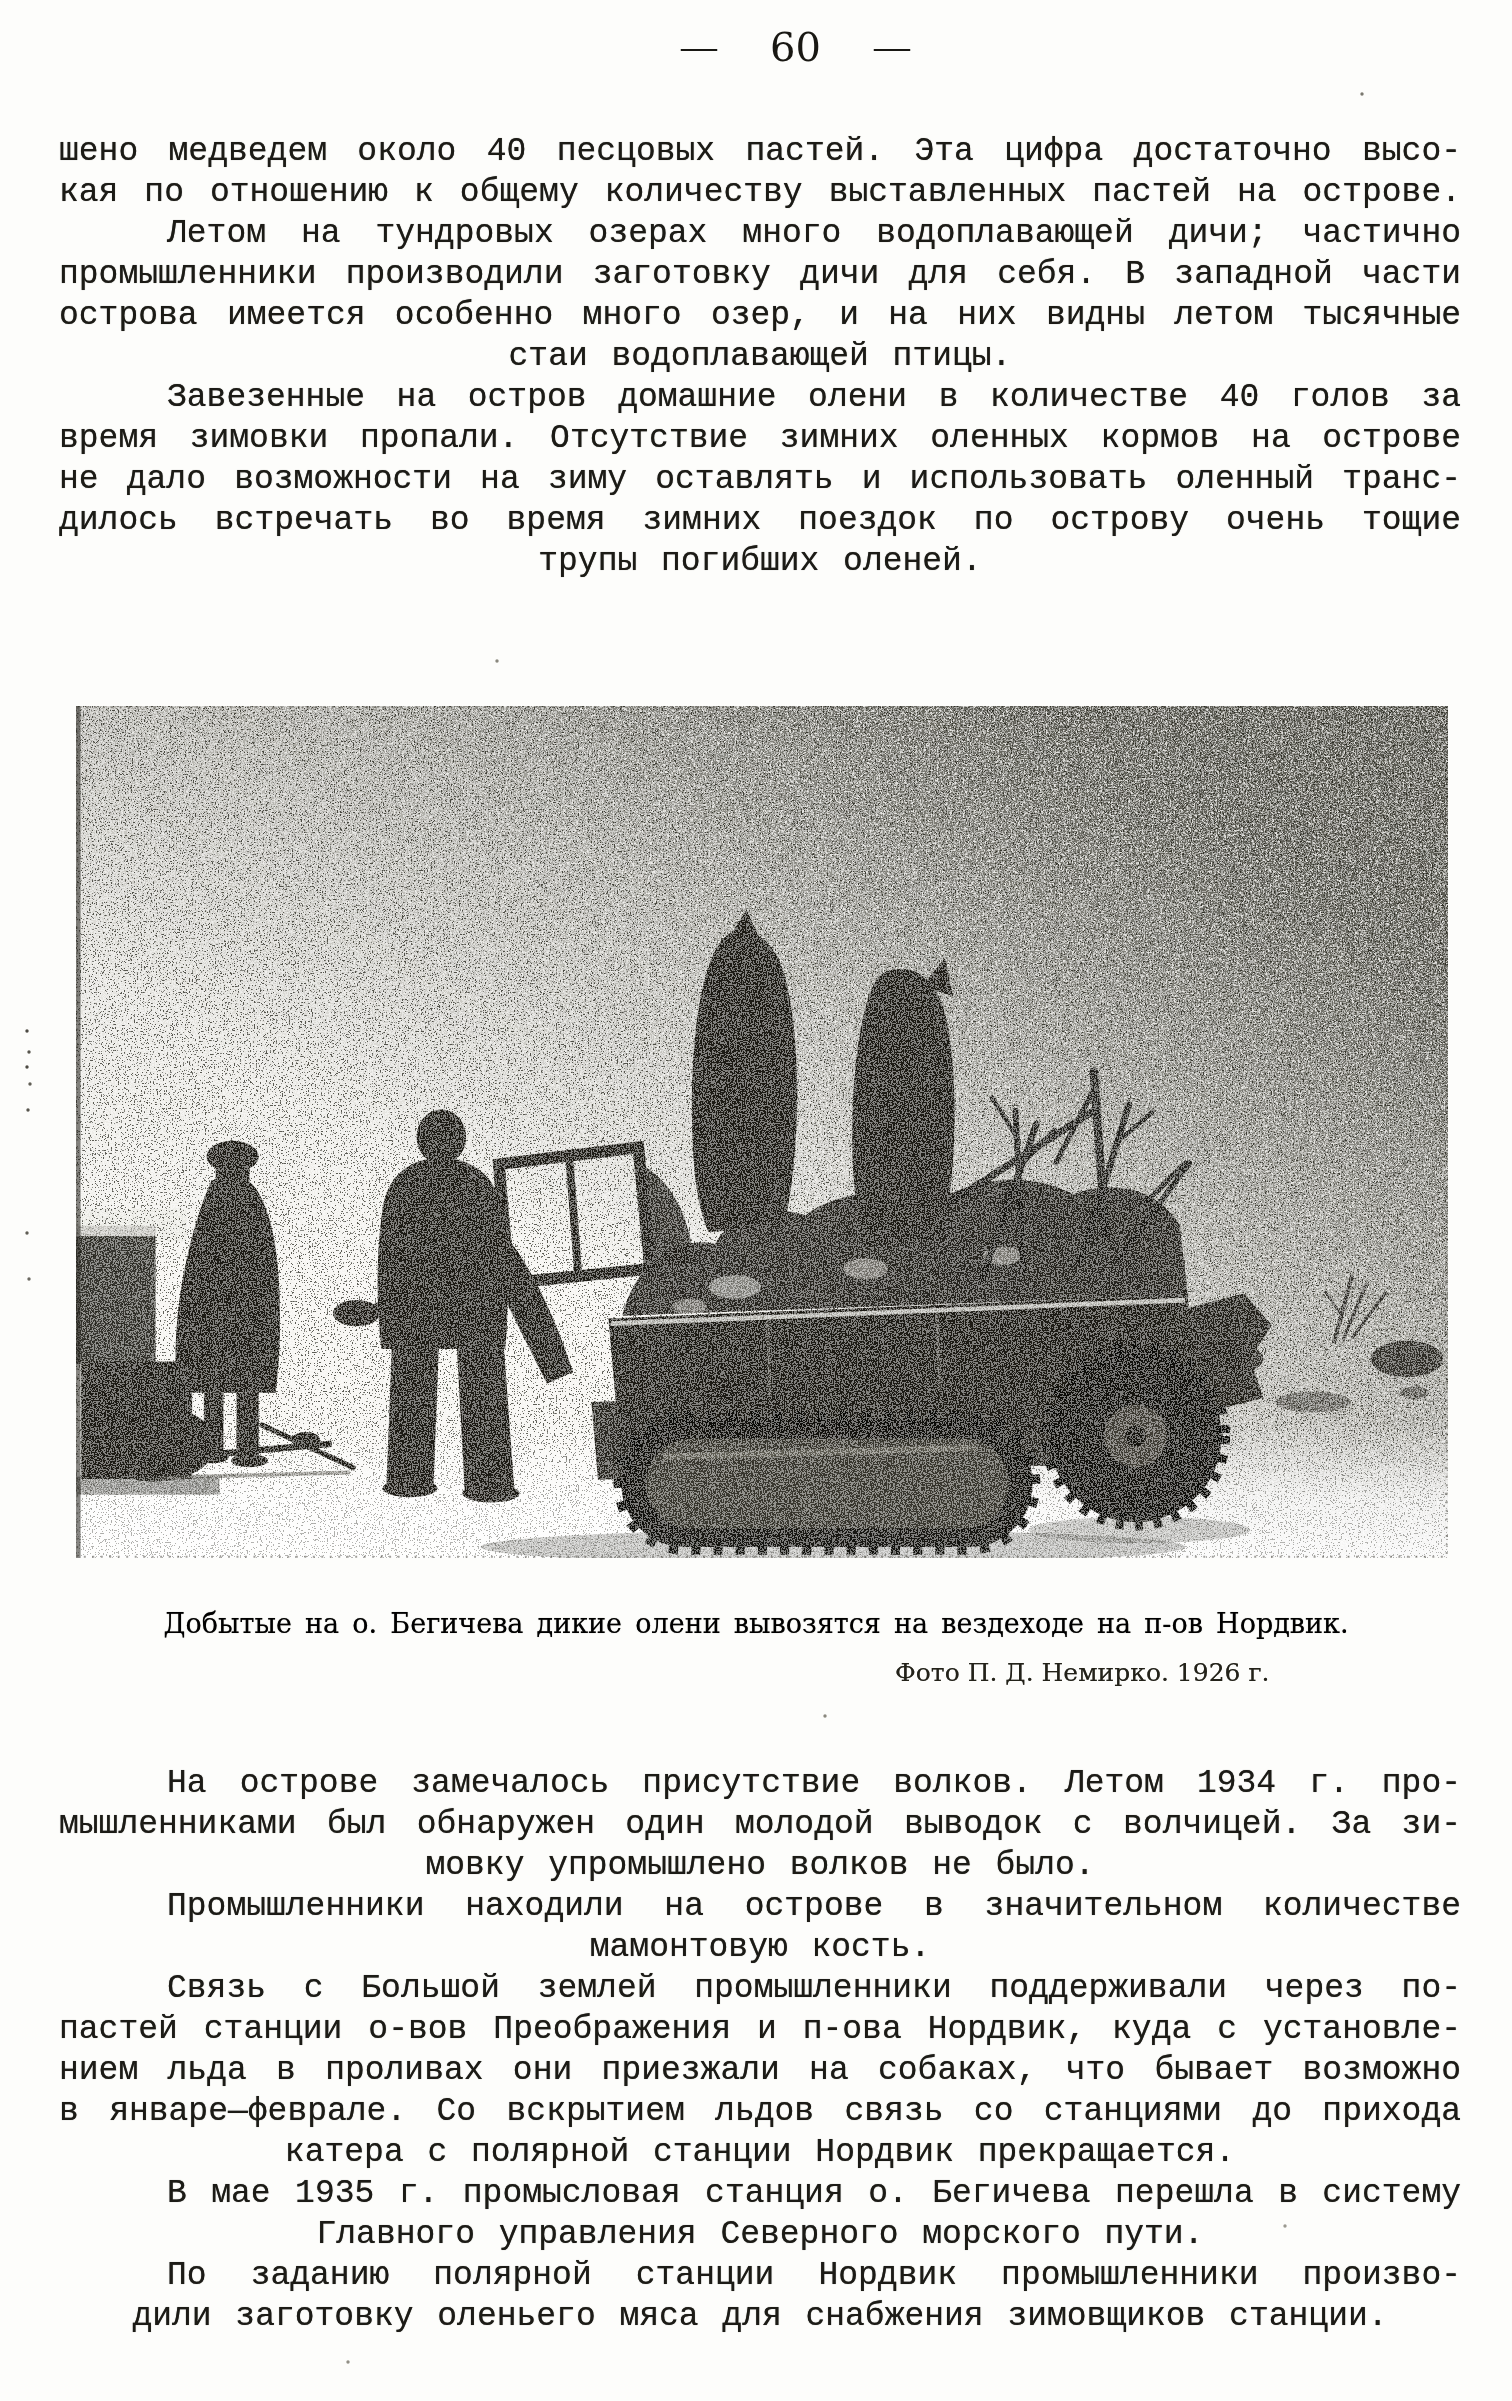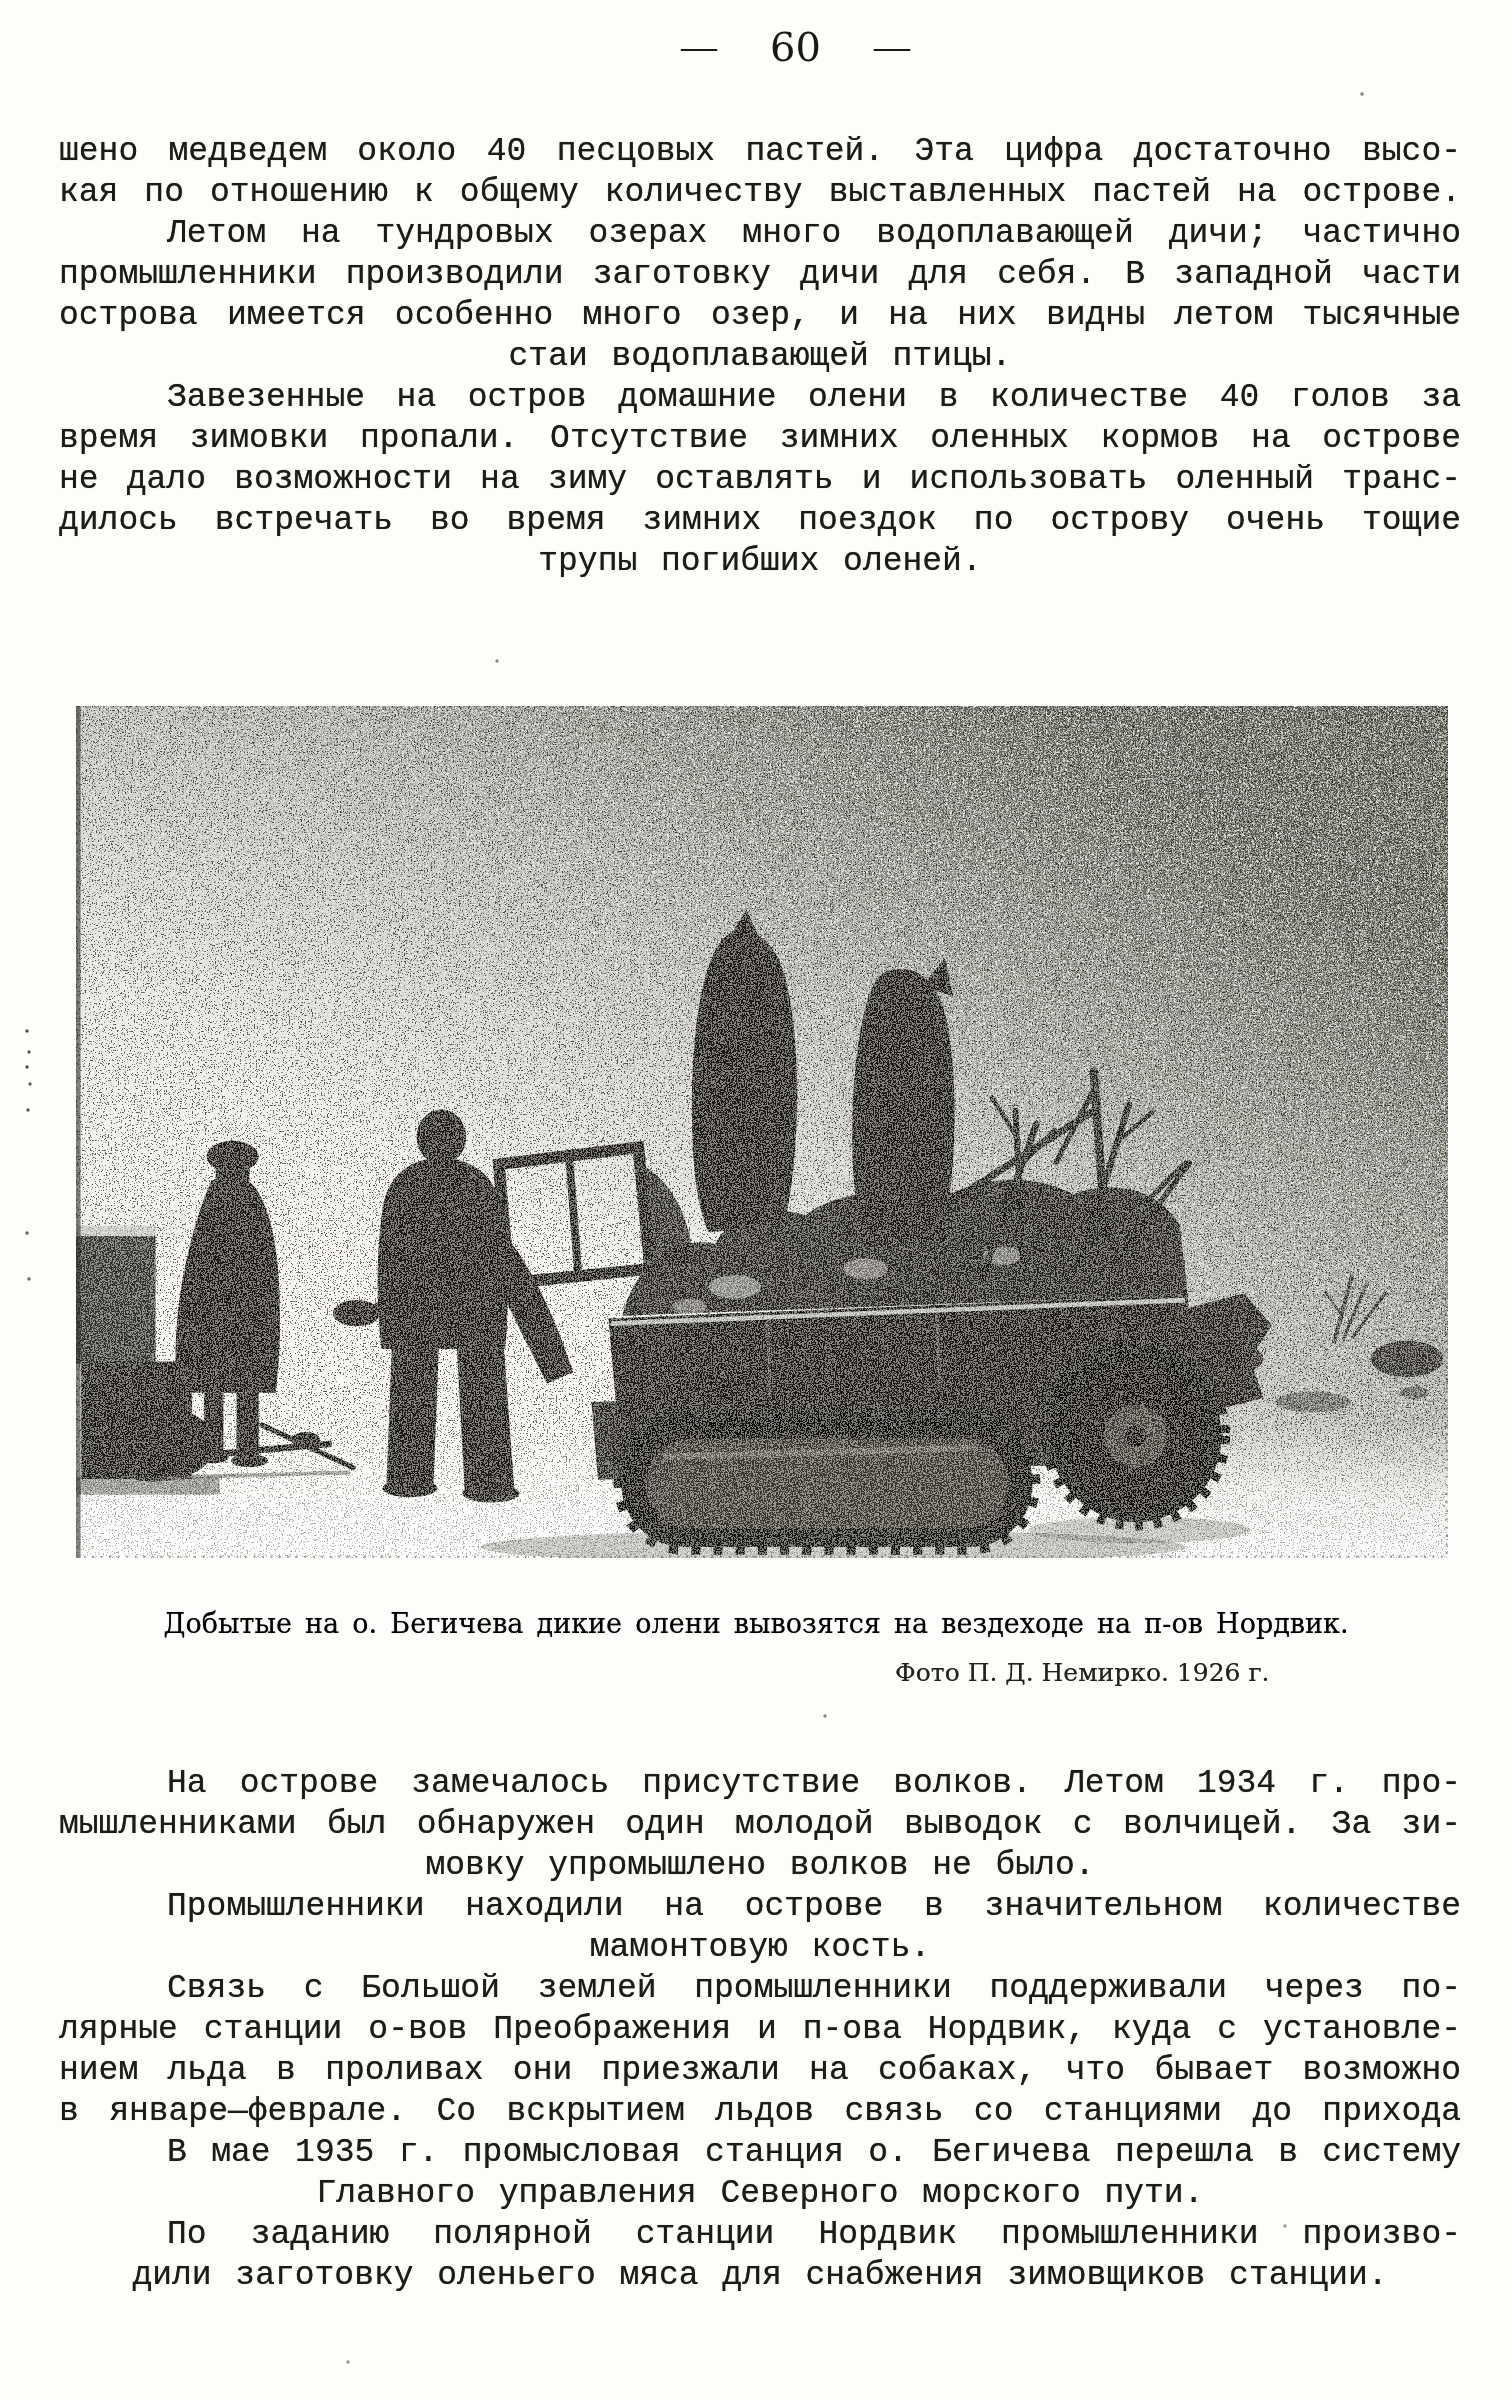"лярные станции о-вов Преображения и" div.line { text: лярные -> пастей }
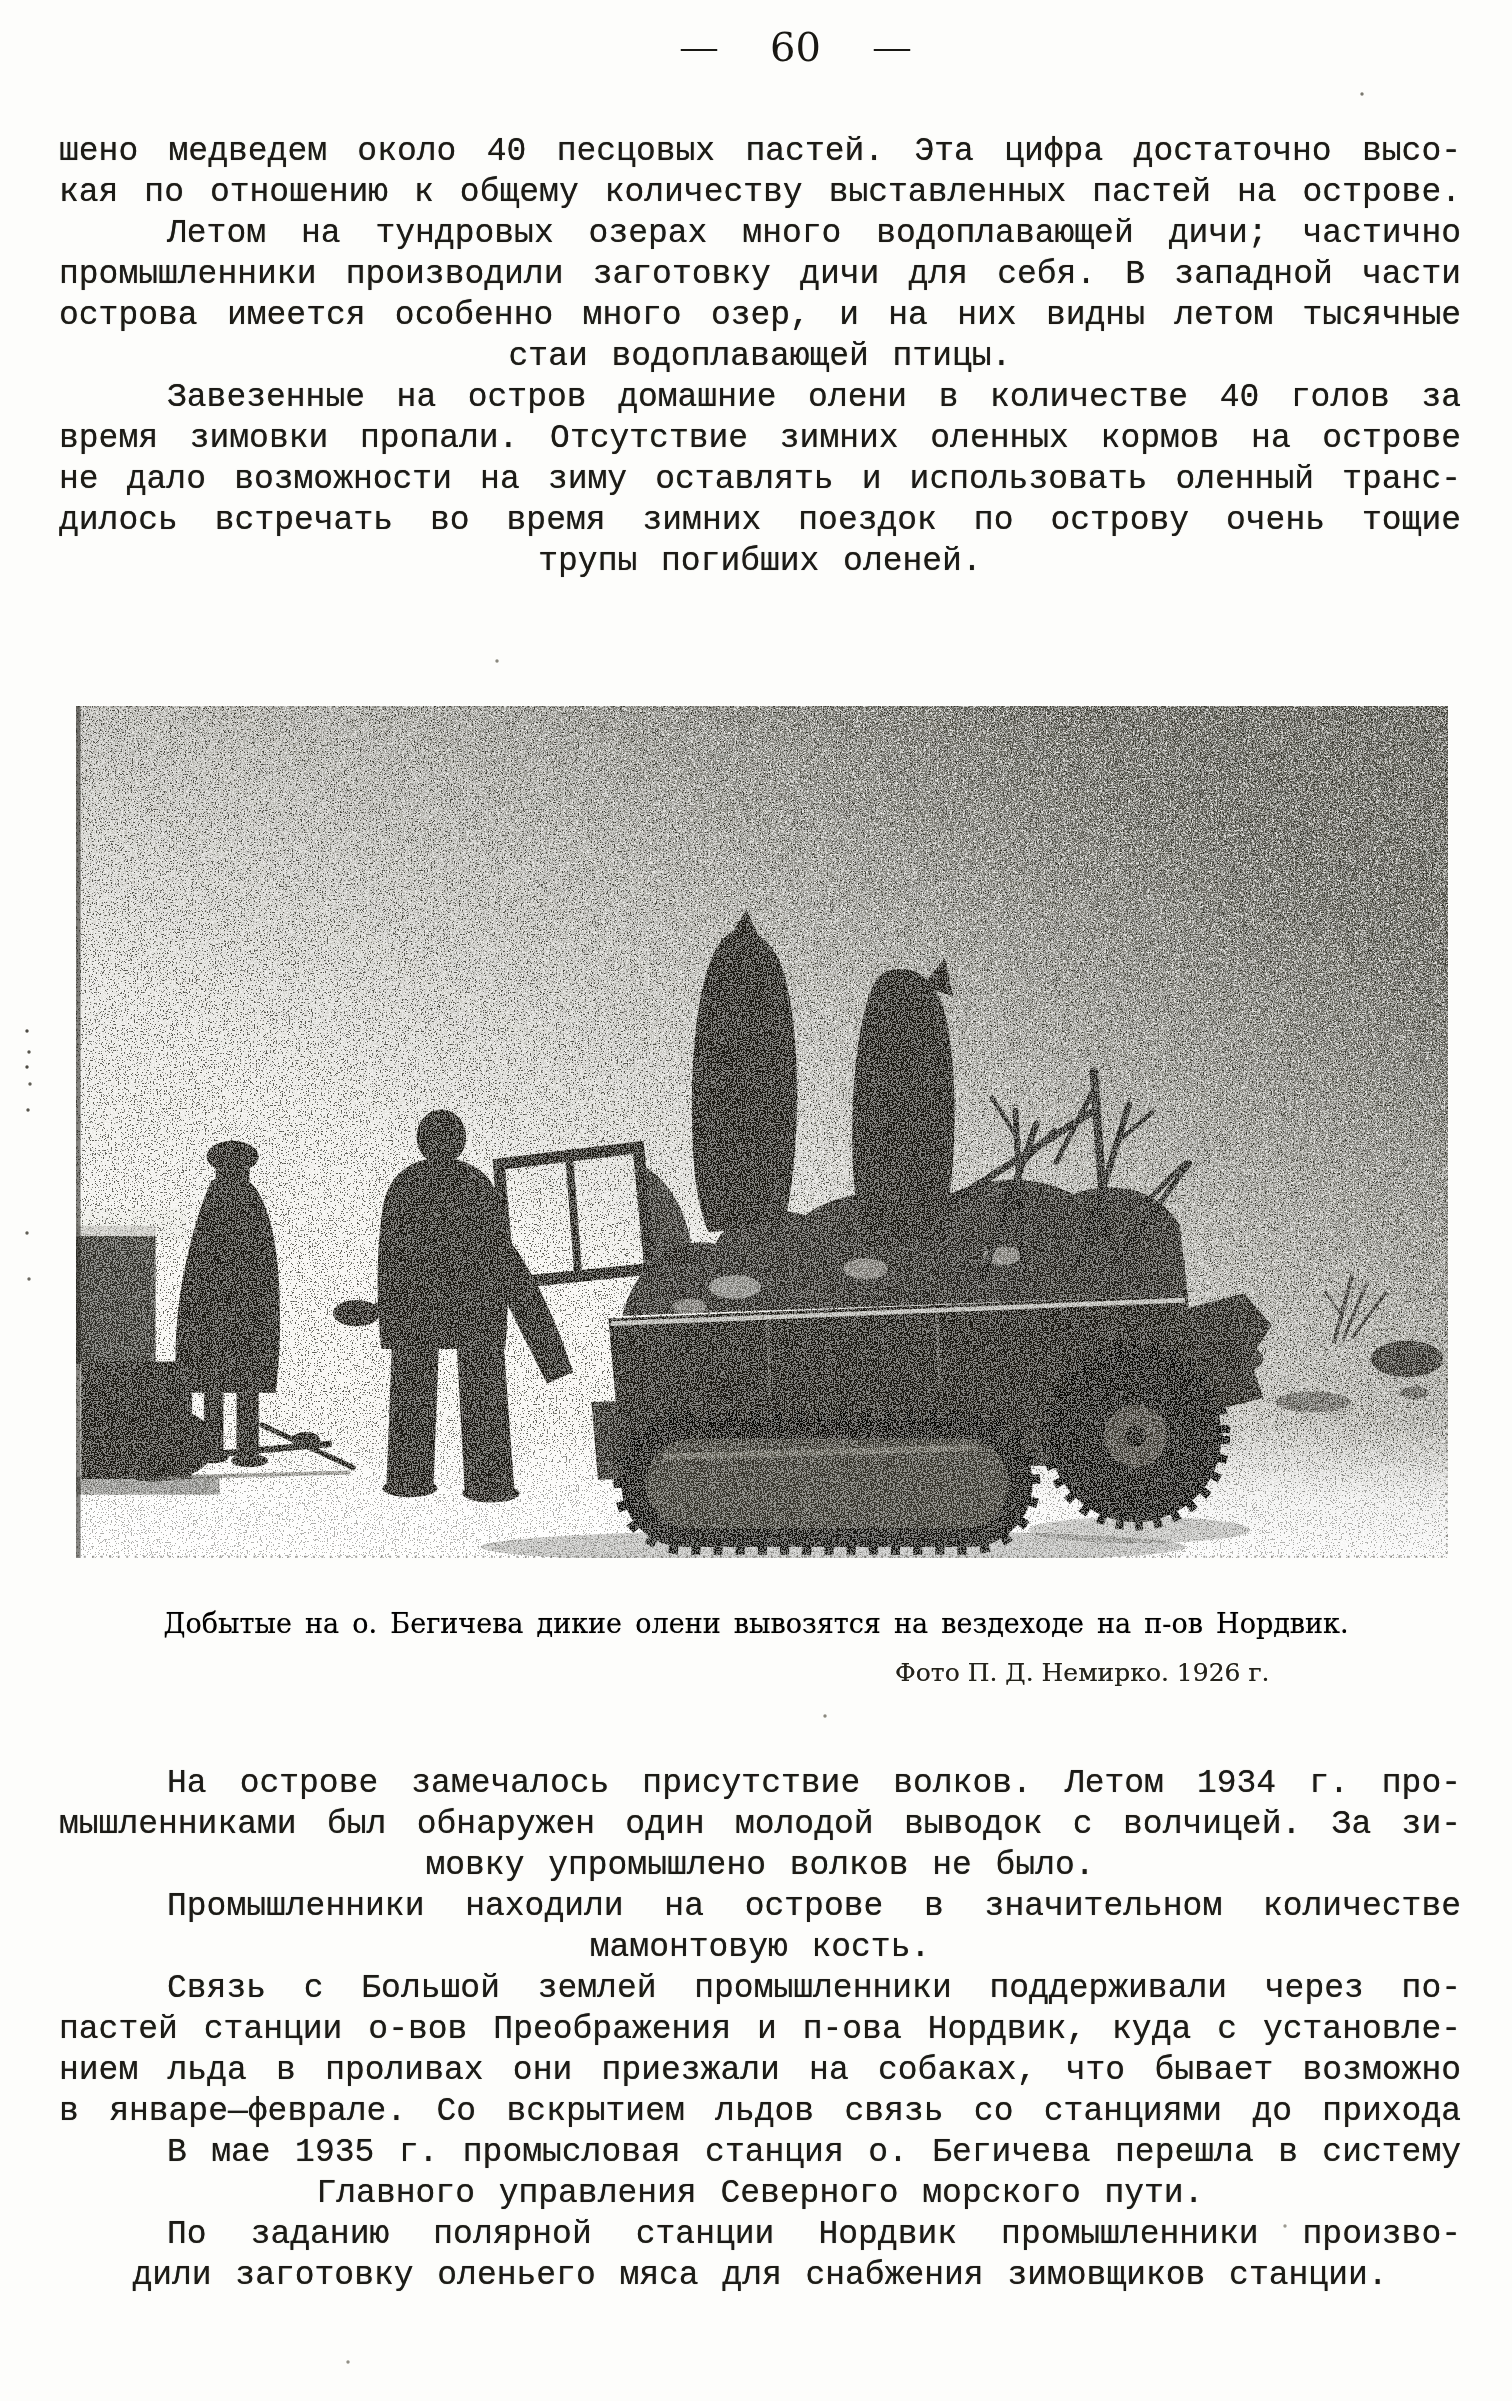"катера с полярной станции Нордвик" div.line { html: none -> <div>катера с полярной станции Нордвик прекращается.</div> }
